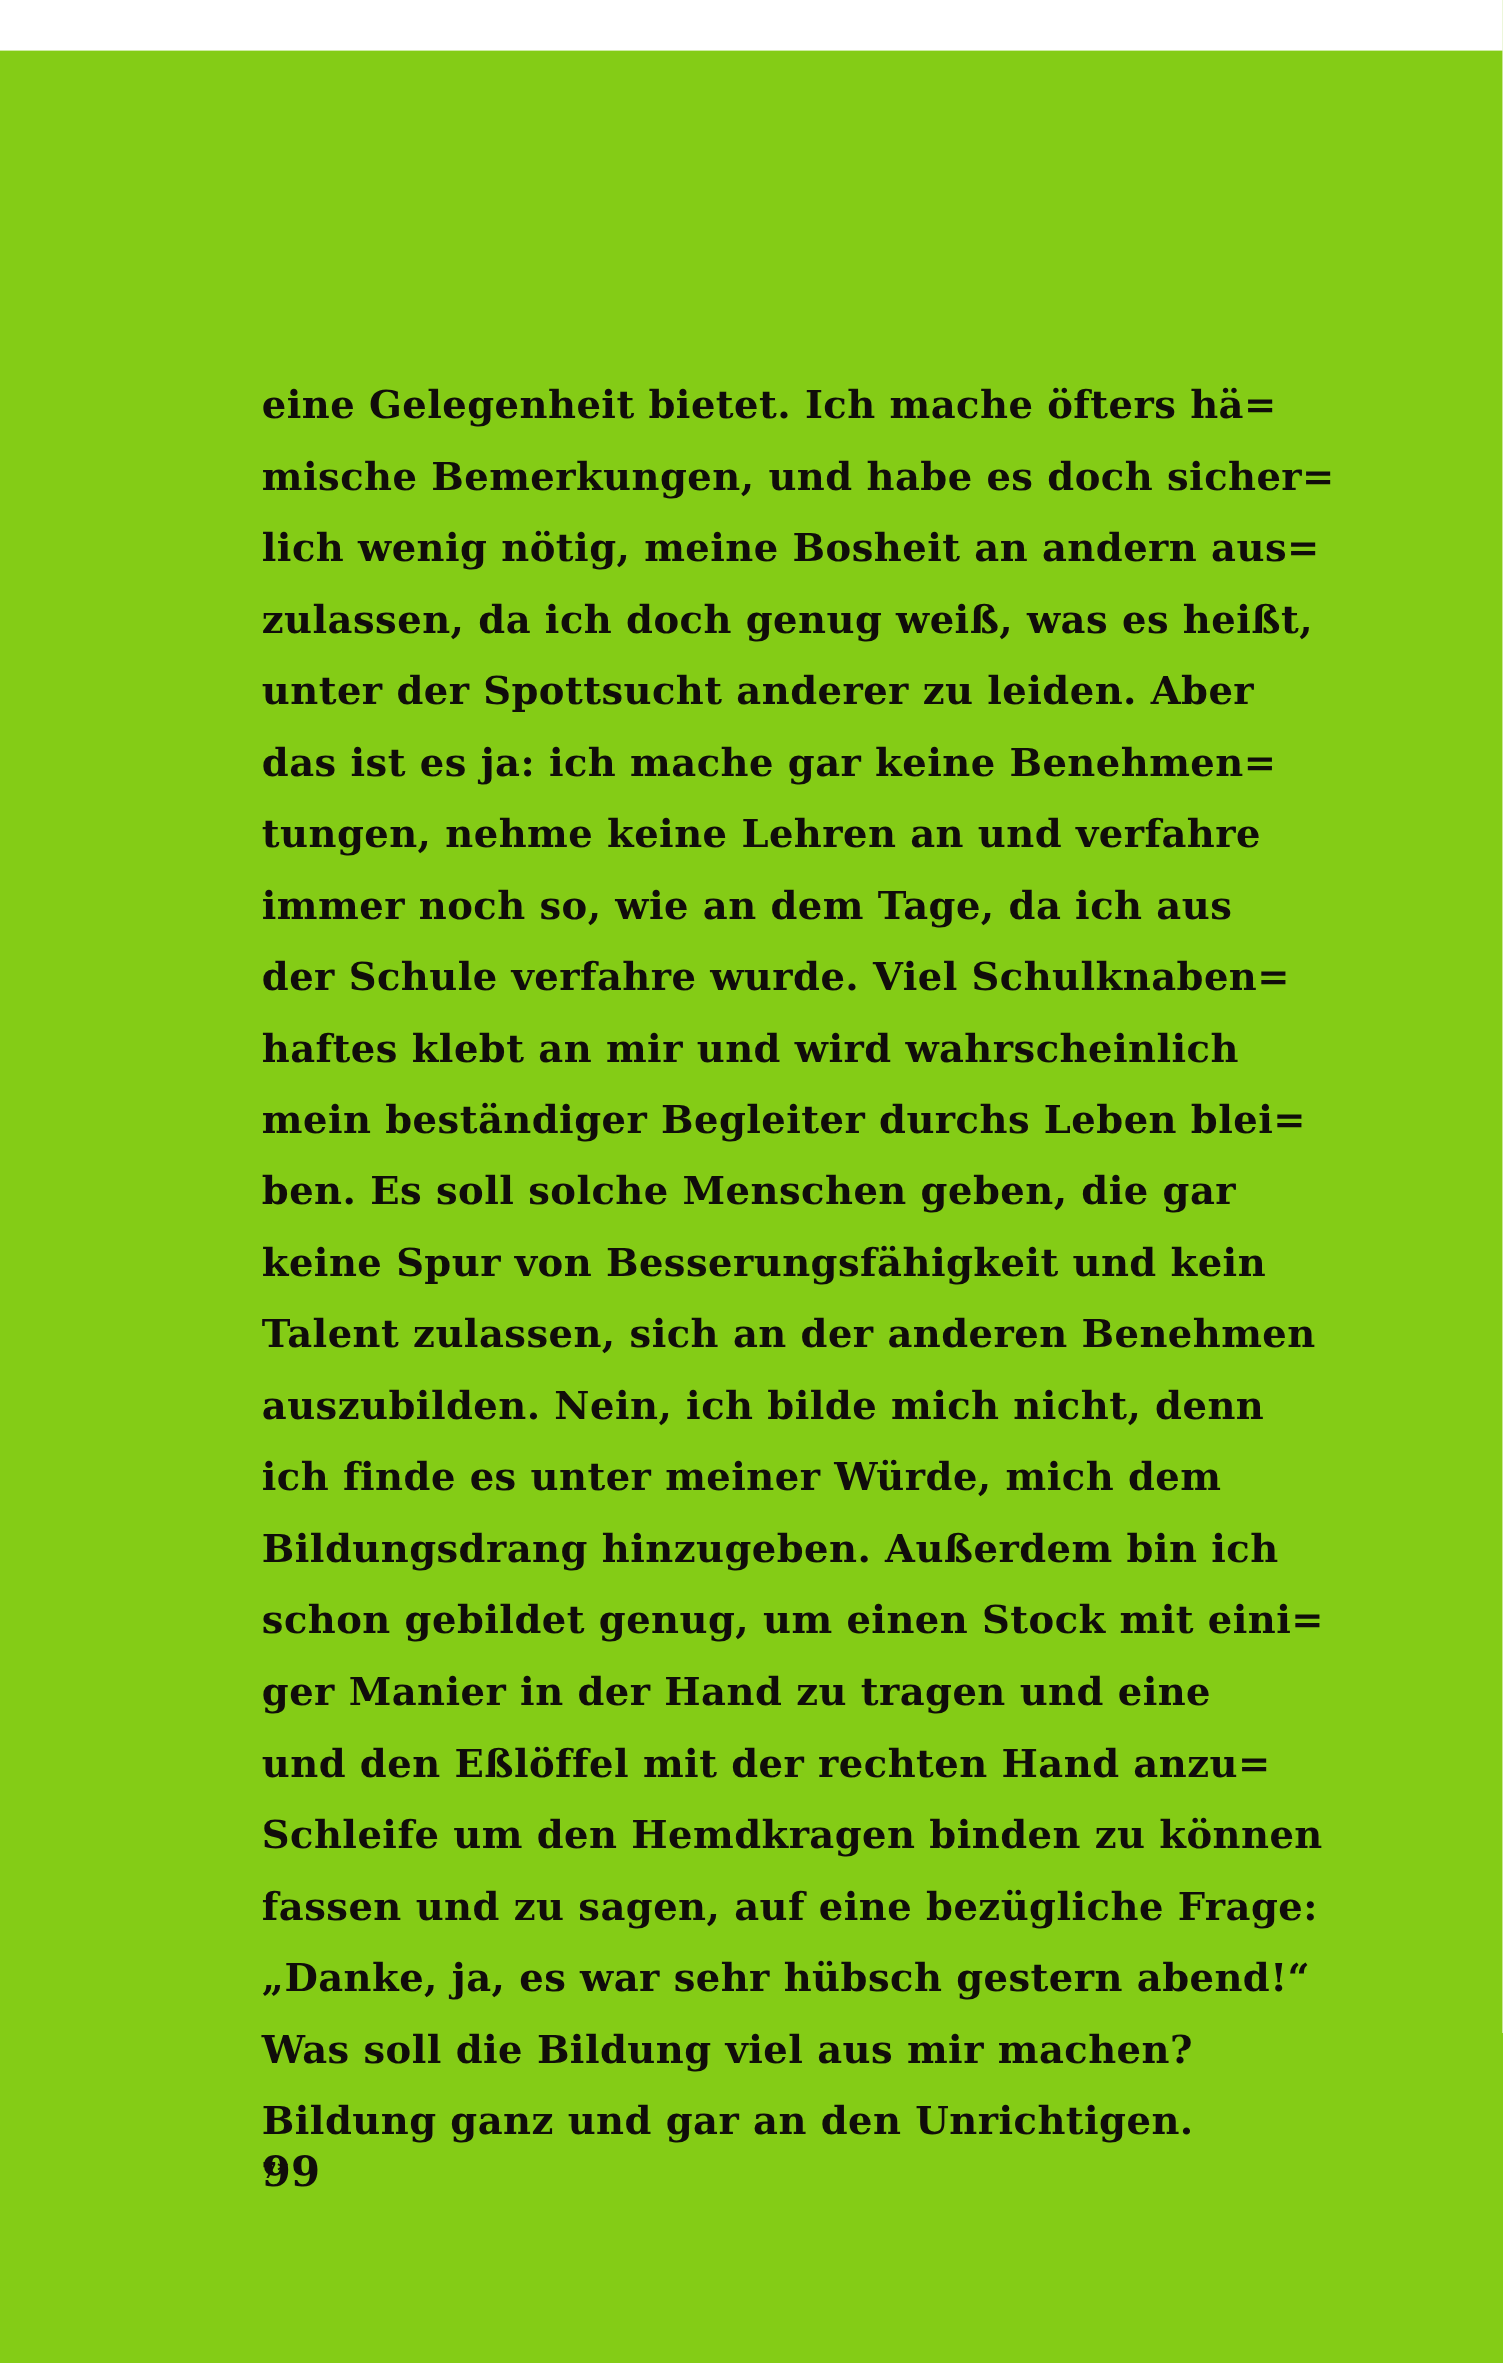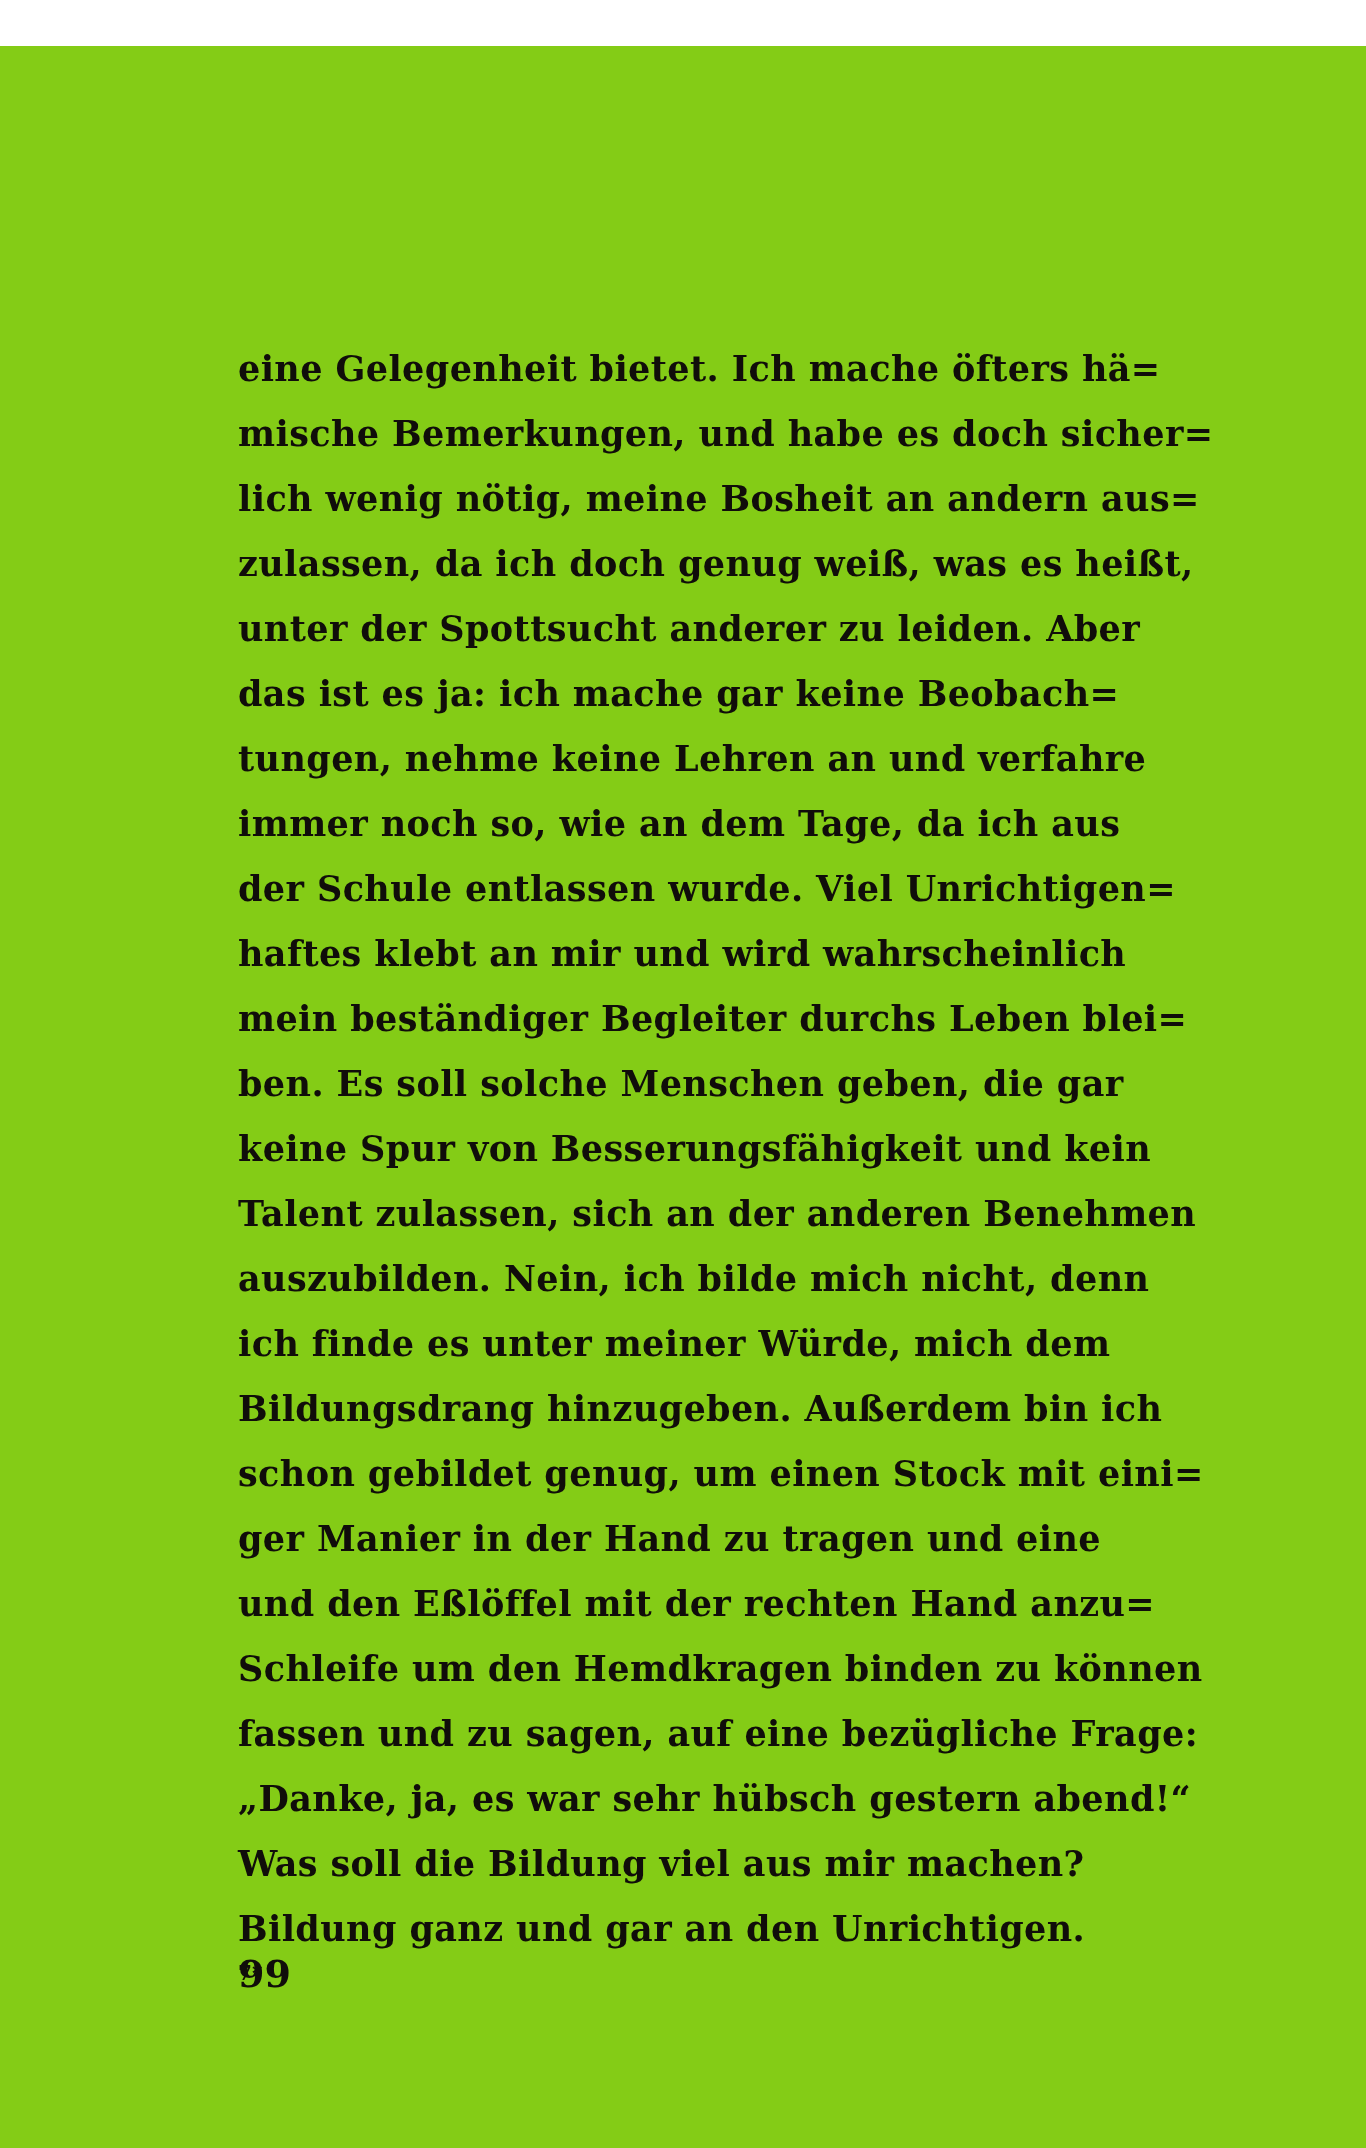"das ist es ja: ich" div.line { text: Beobach -> Benehmen }
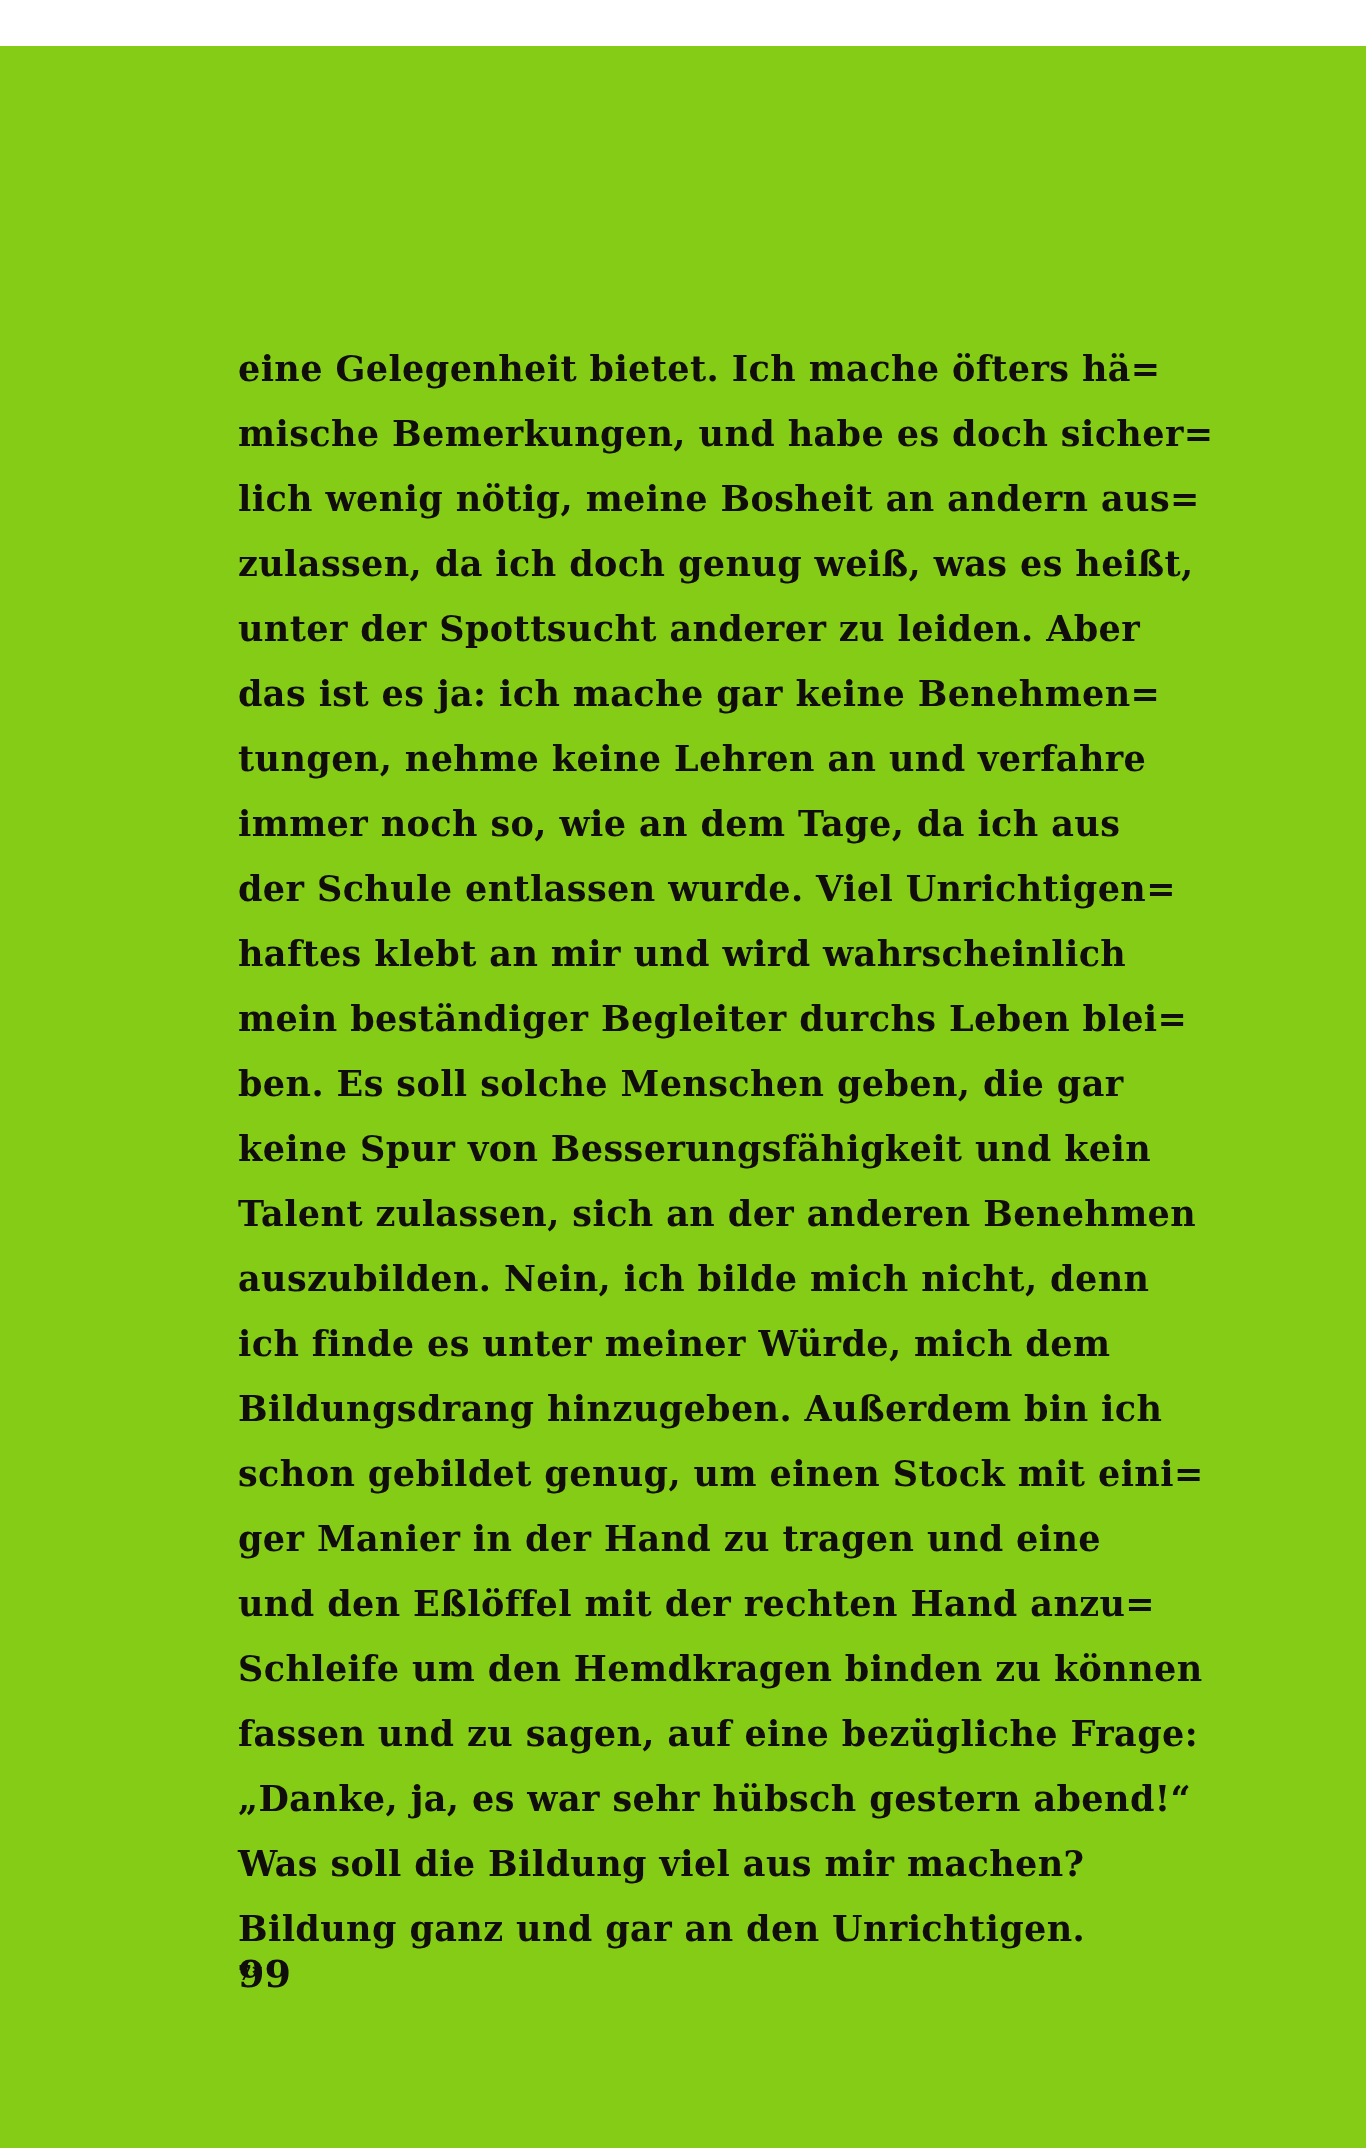"der Schule entlassen wurde. Viel" div.line { text: entlassen wurde. Viel Unrichtigen -> verfahre wurde. Viel Schulknaben }
